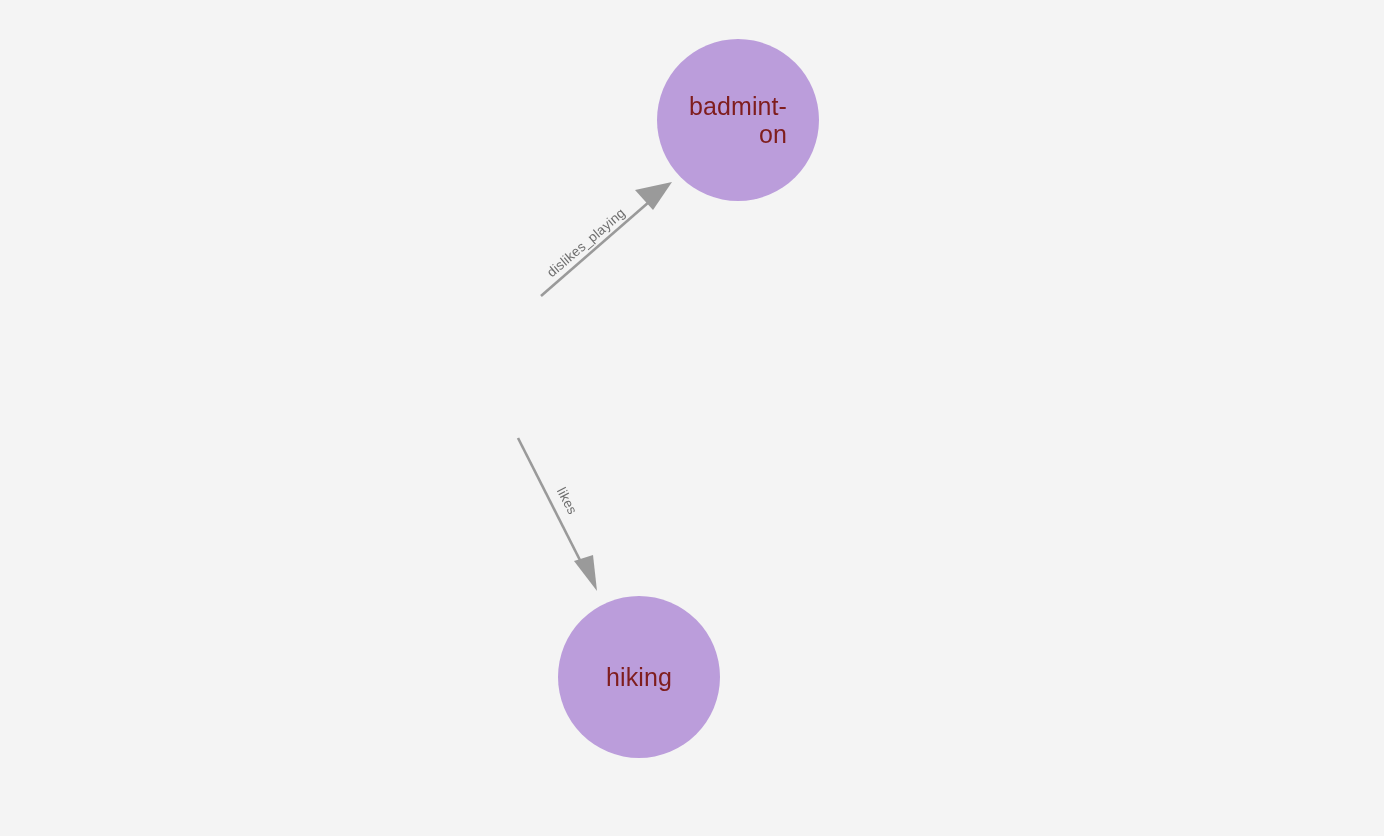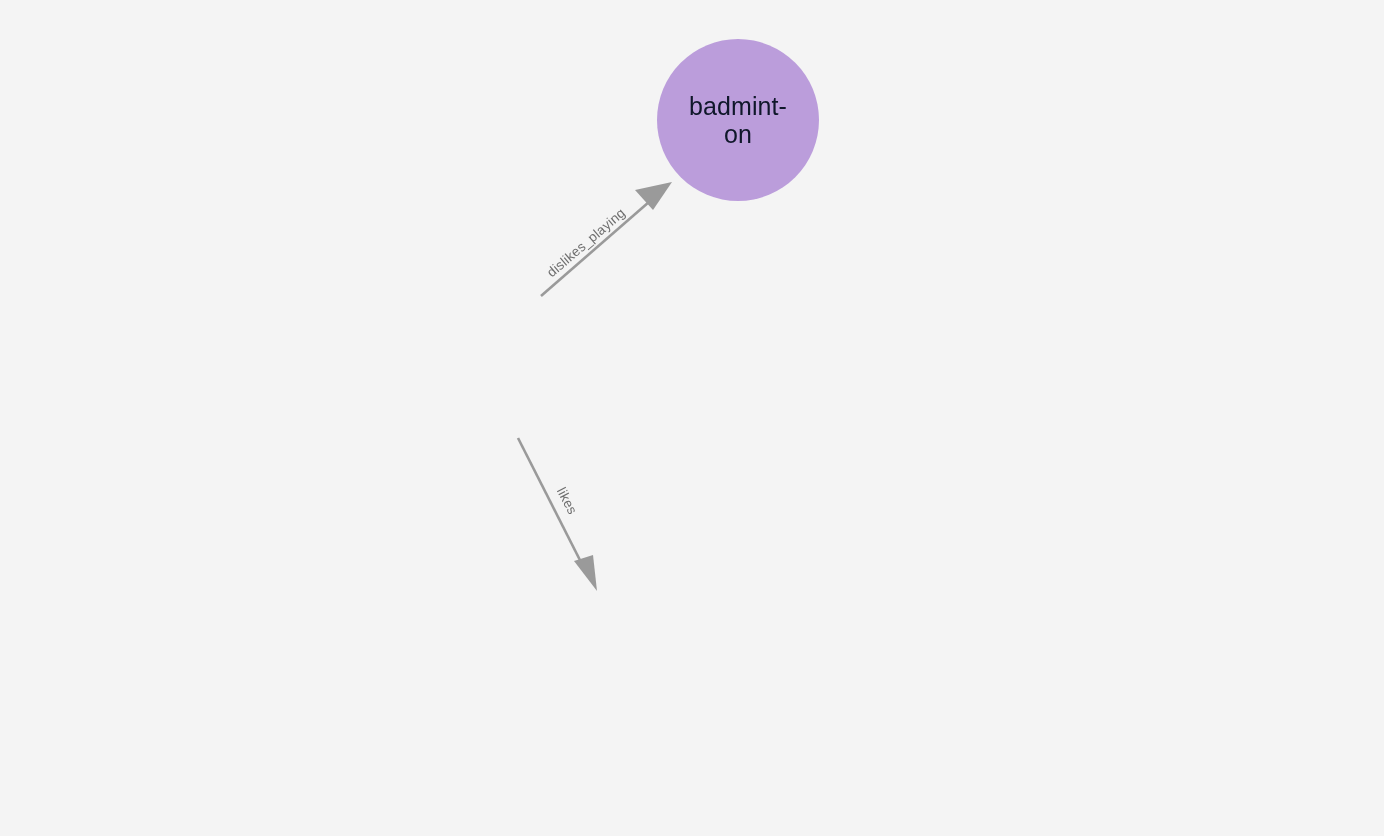"badmint-" .node-label { color: #0f172a -> #7f1d1d; text-align: none -> right }
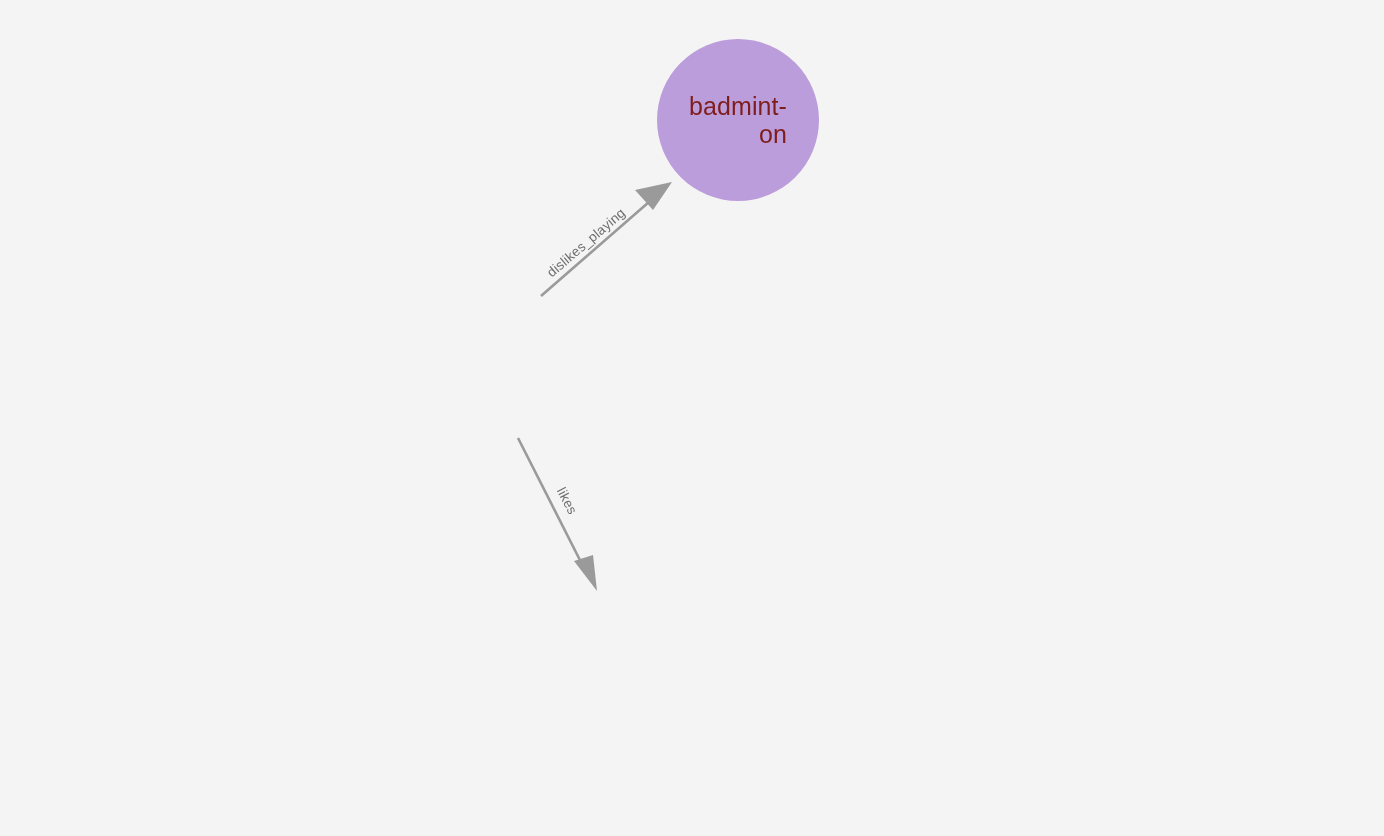"hiking" div.node { html: none -> <div> <span>hiking</span> </div> }
